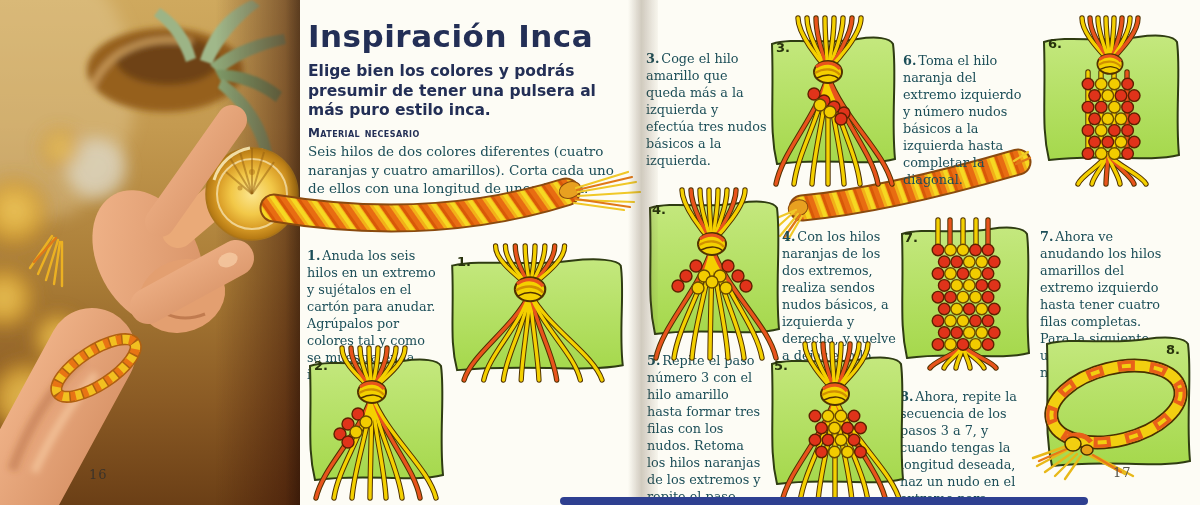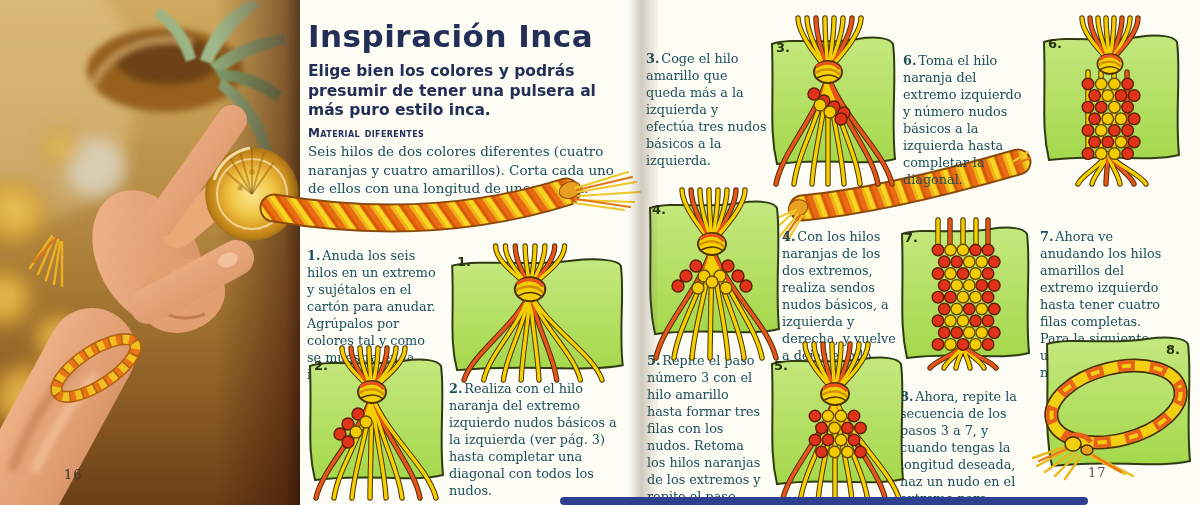"Material diferentes" div.abs { text: diferentes -> necesario }
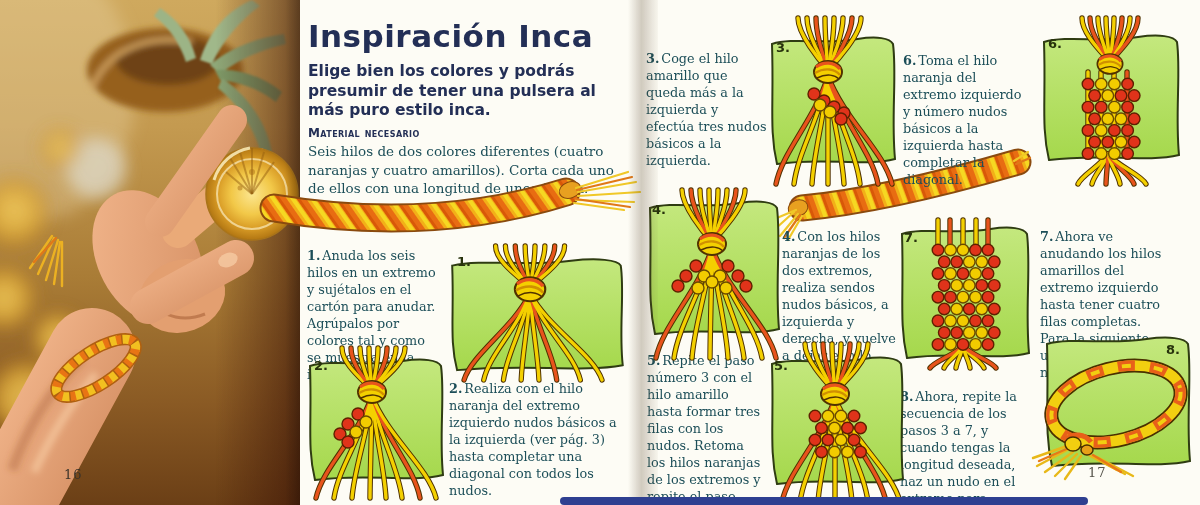"2. Realiza con el hilo" div.step { html: <div> <span>2.</span><span>Realiza con el hilo naranja del extremo izquierdo nudos básicos a la izquierda (ver pág. 3) hasta completar una diagonal con todos los nudos.</span> </div> -> none }
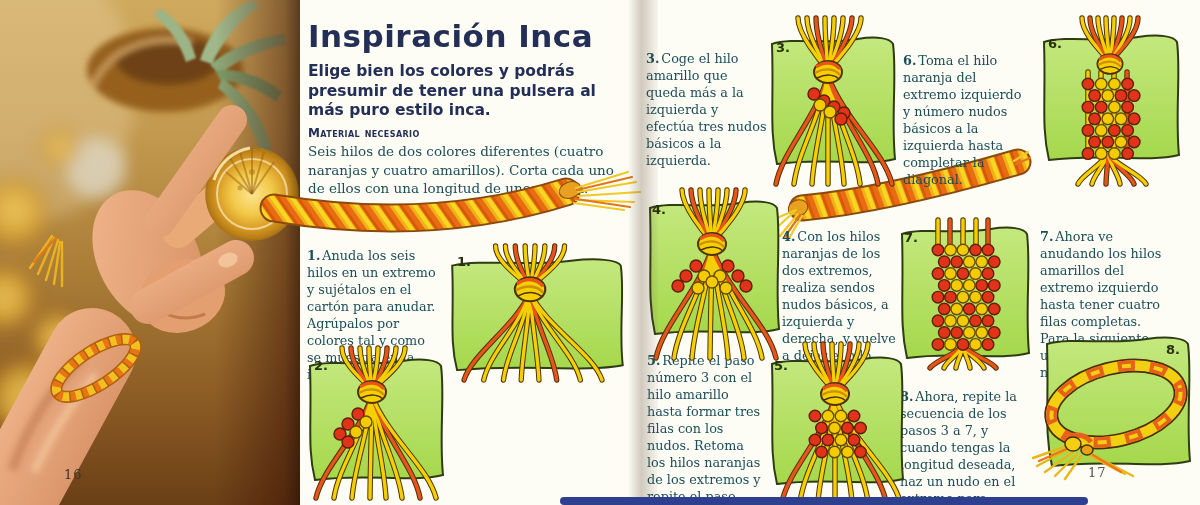"16" .pagenum { margin-left: none -> 25px }
